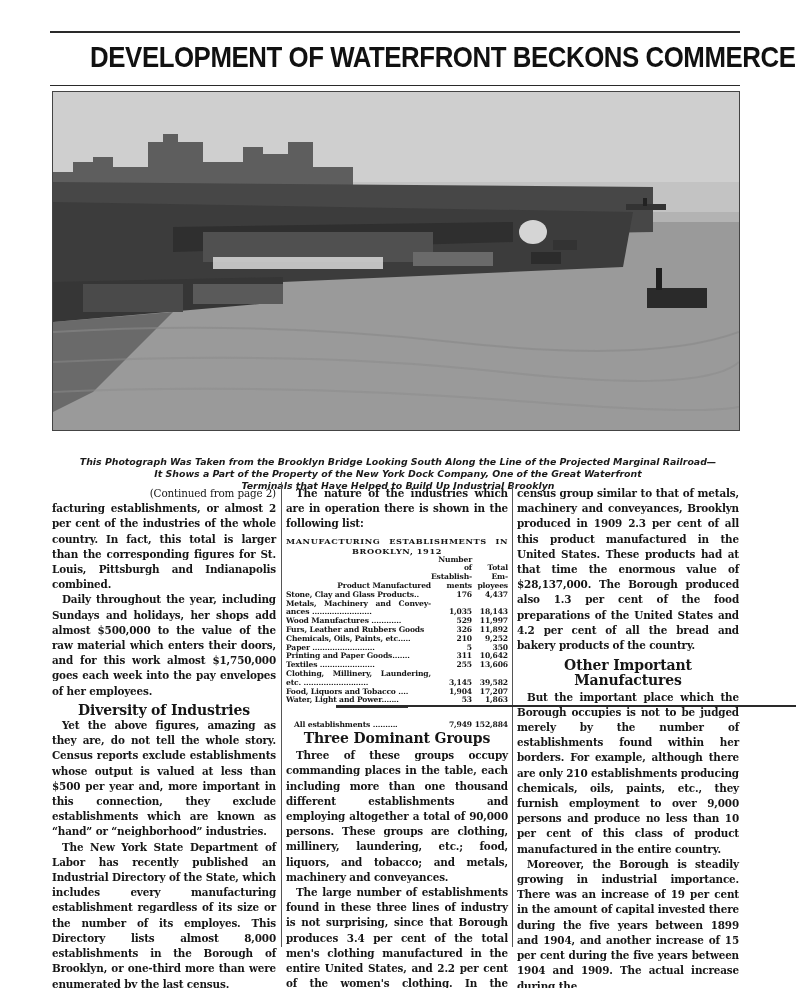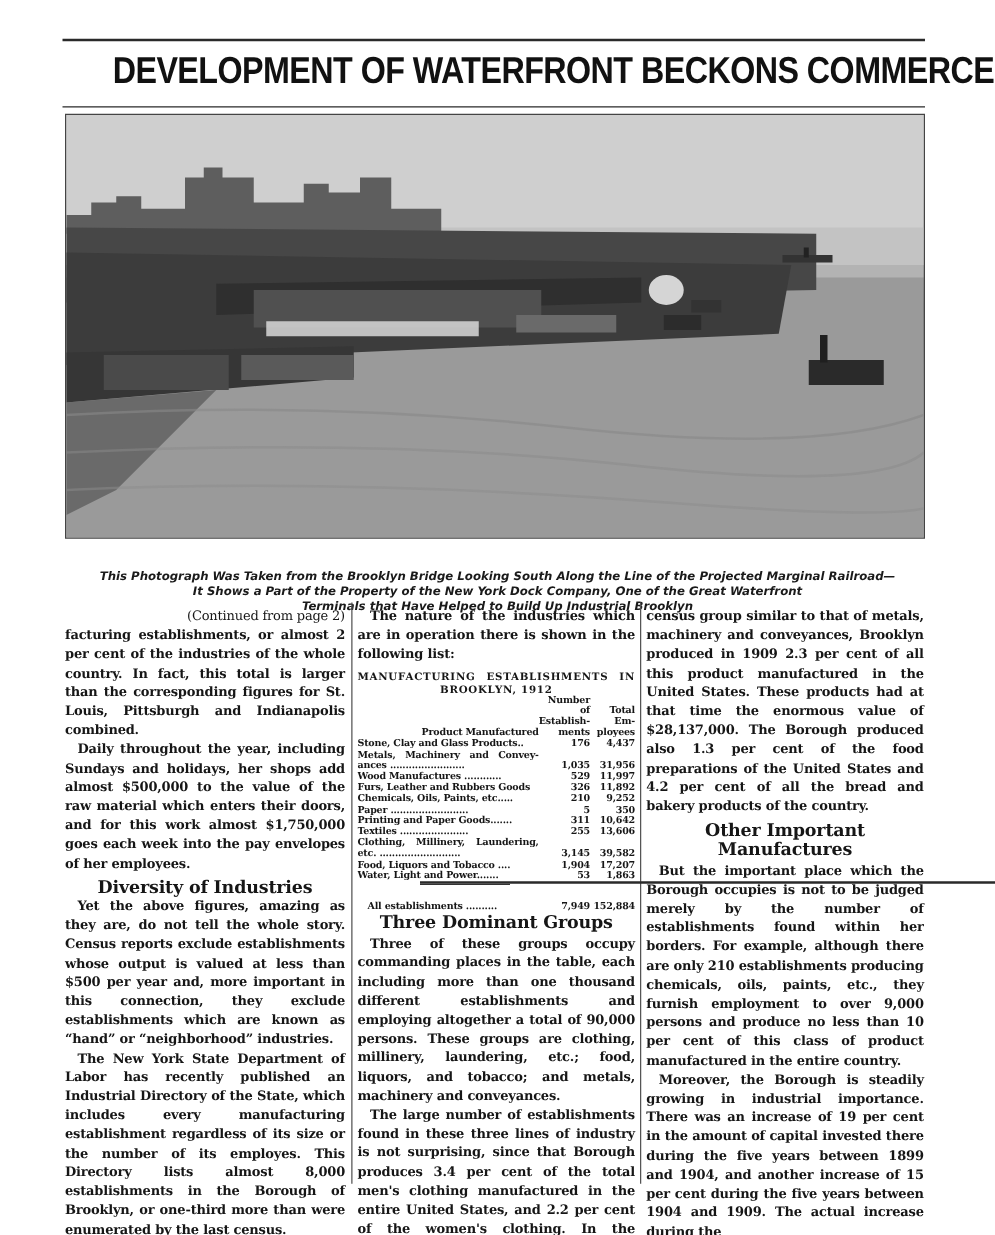"31,956" td.num { text: 31,956 -> 18,143 }
